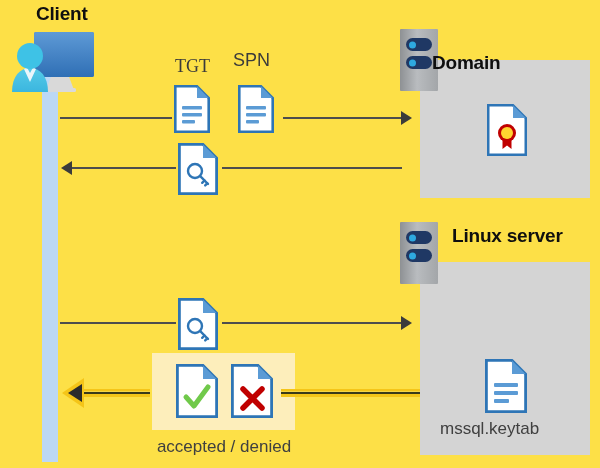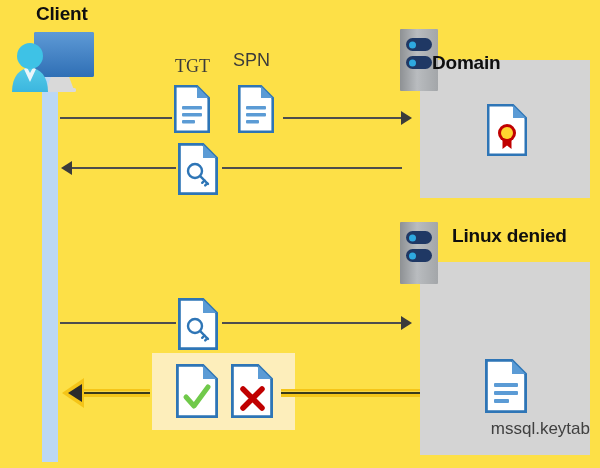"Linux denied" div.abs { text: denied -> server }
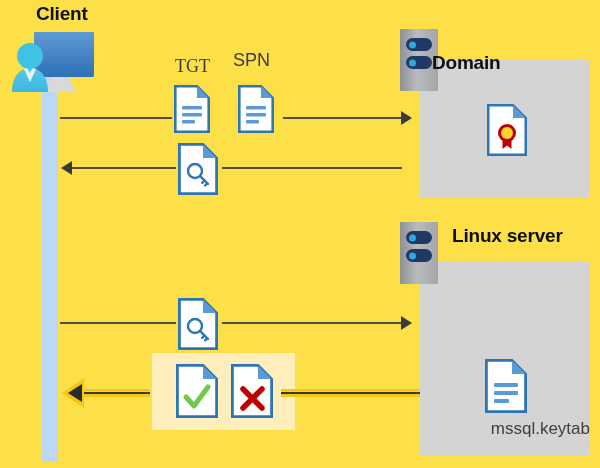"mssql.keytab" div.abs { text-align: right -> left }
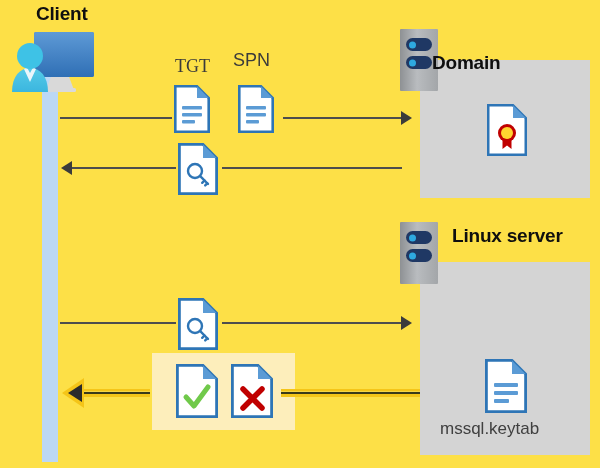"accepted / denied" div.abs { html: none -> <div>accepted / denied</div> }
